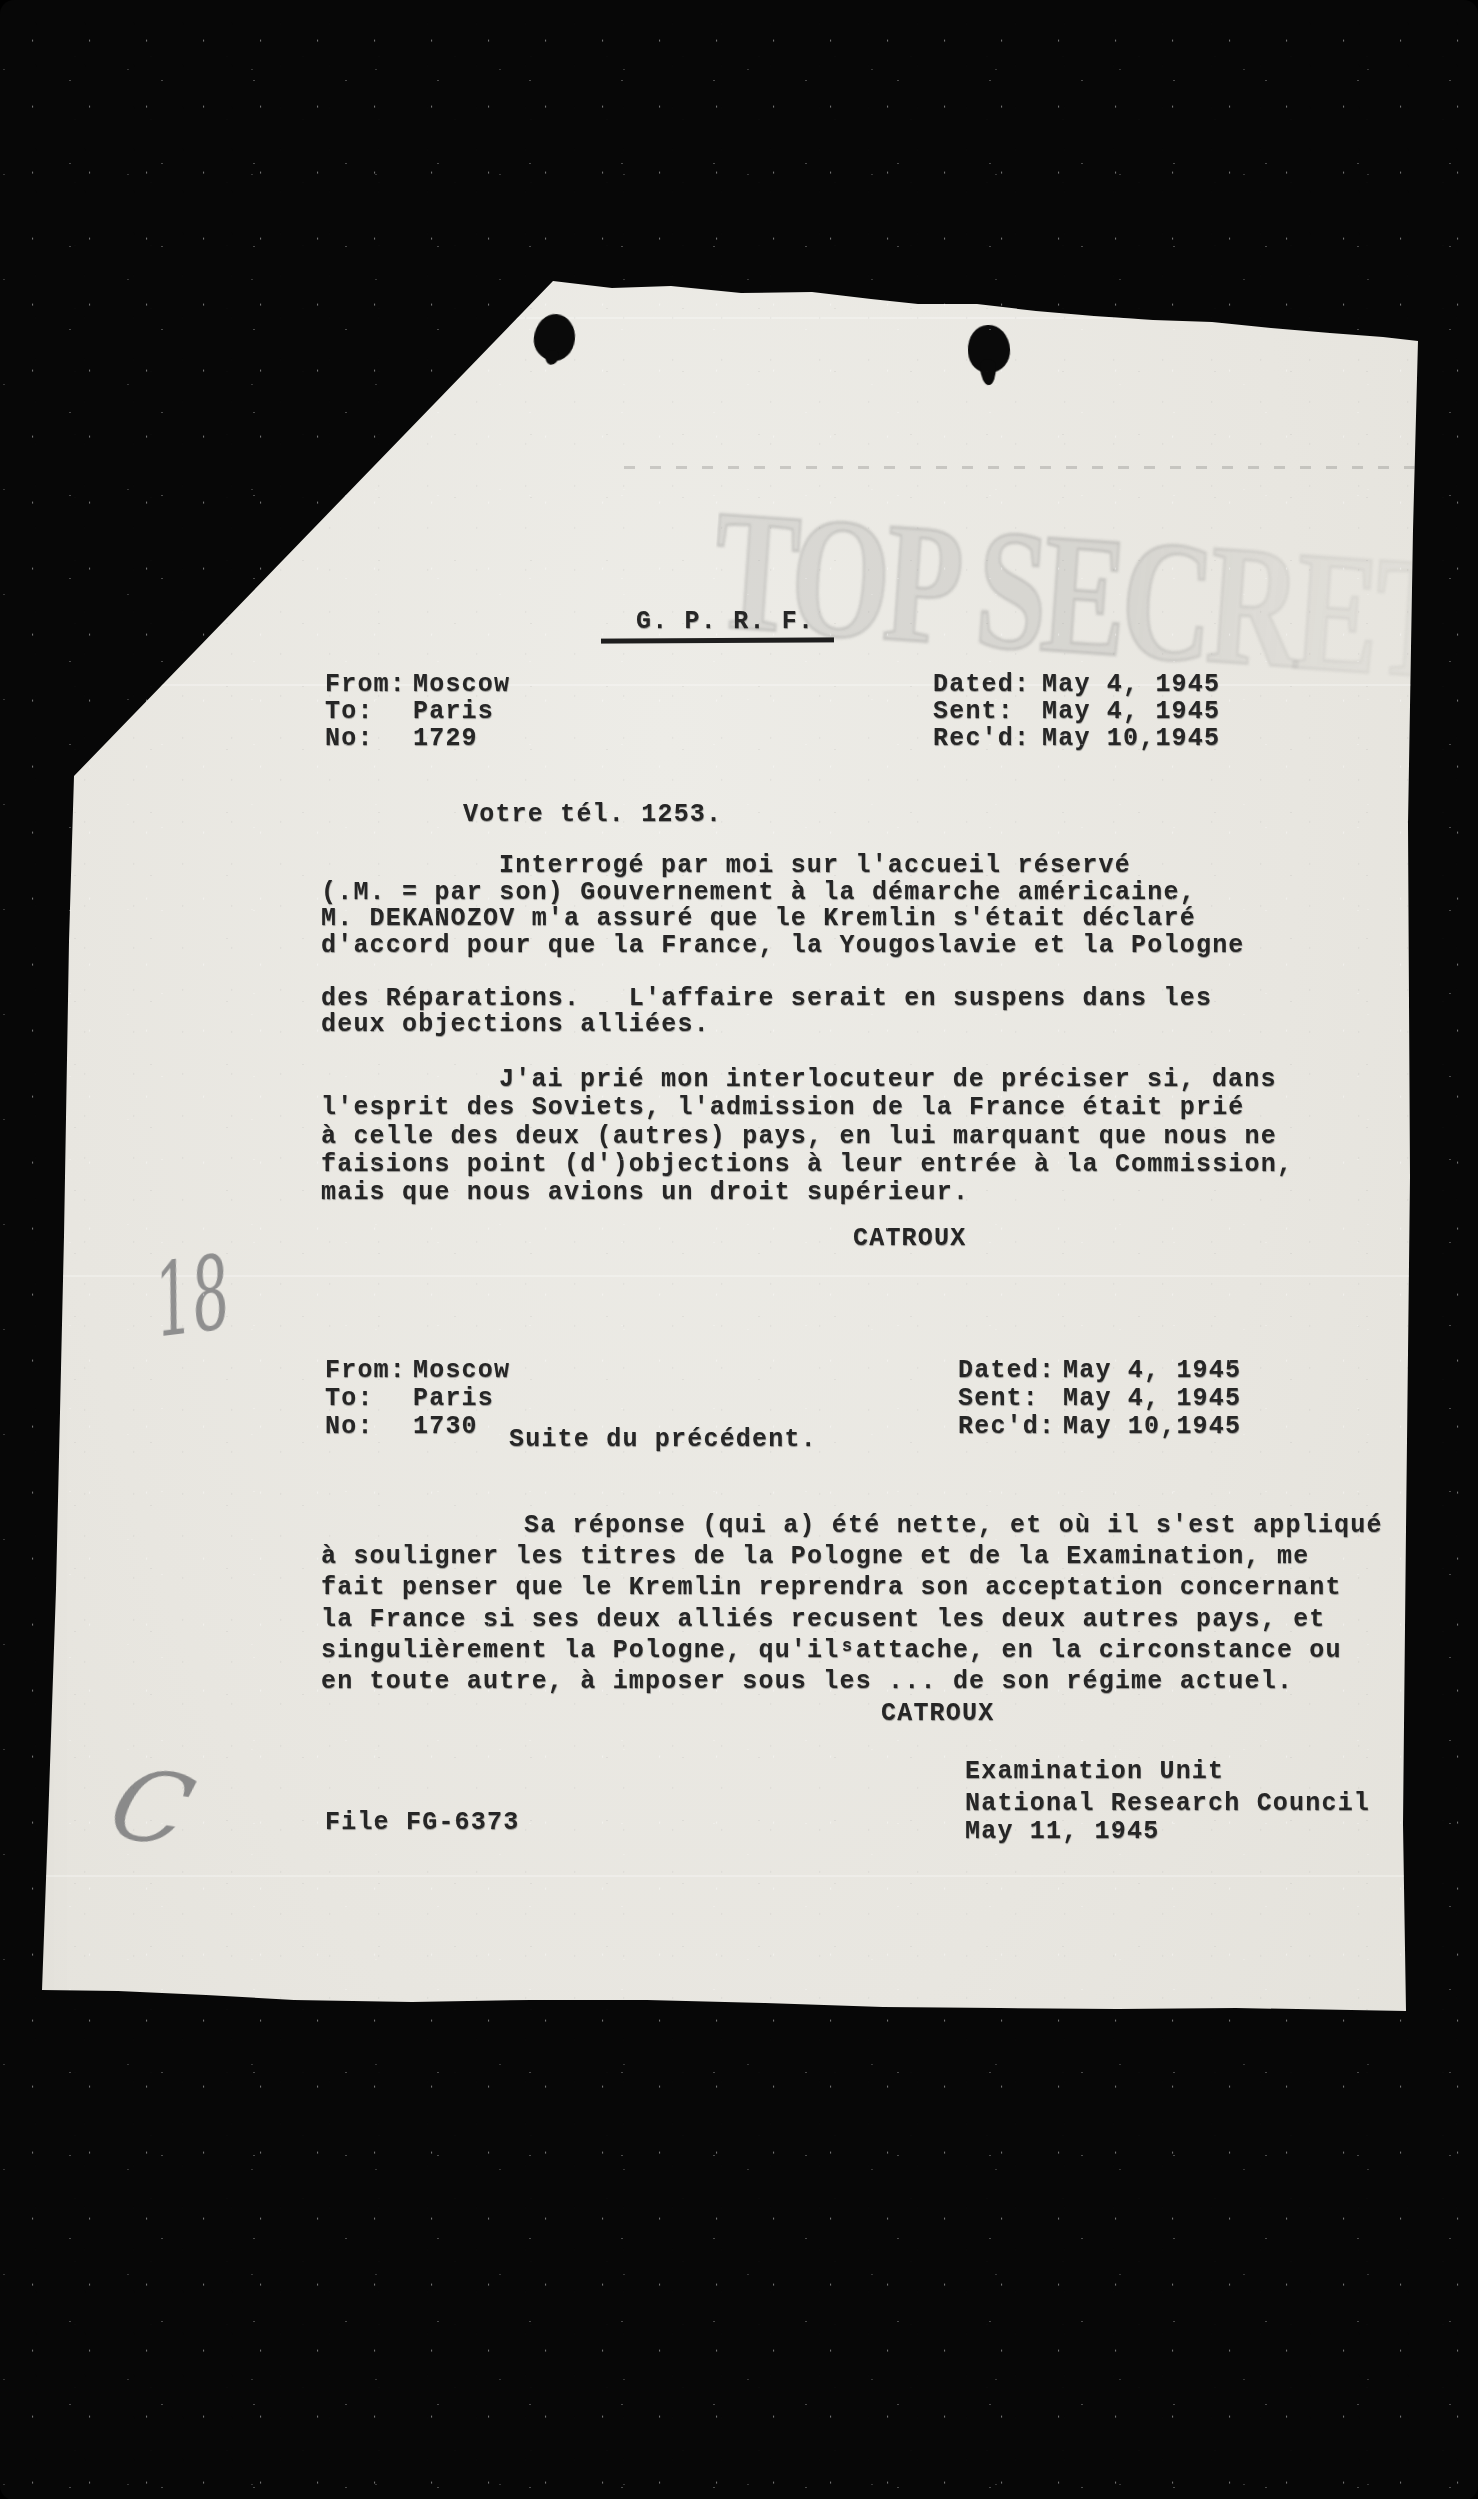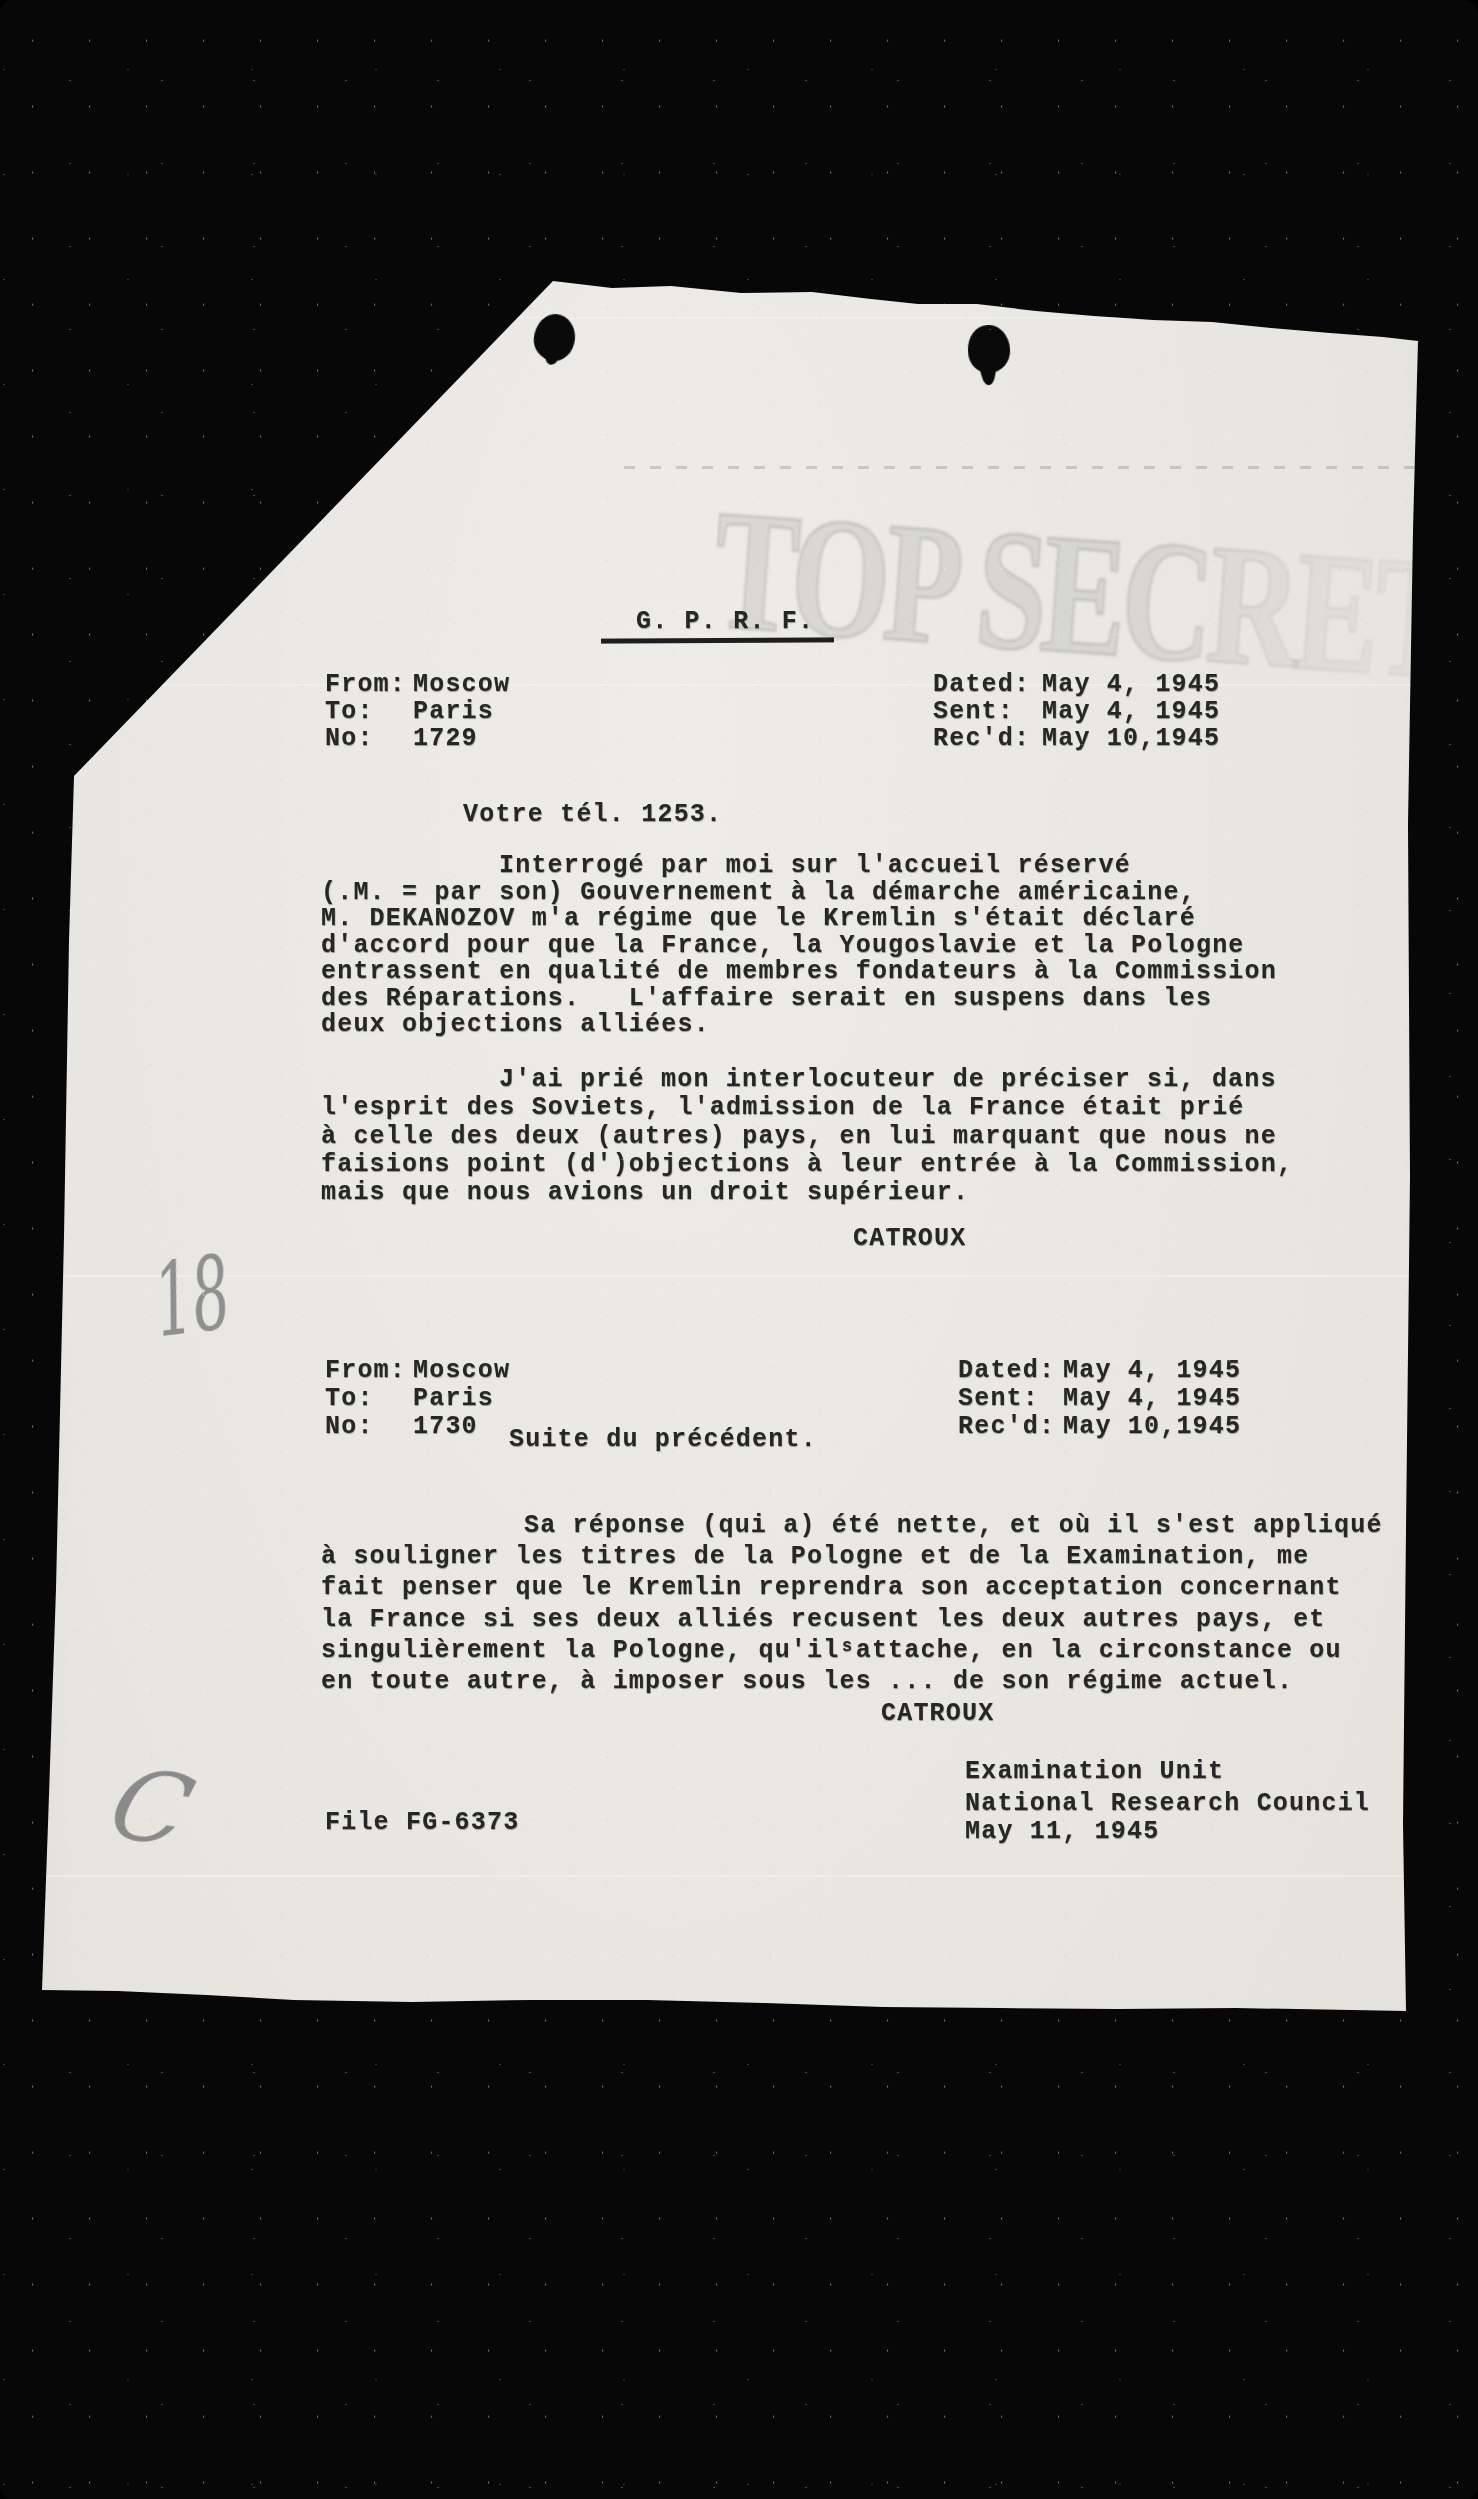"M. DEKANOZOV m'a régime que" span.line { text: régime -> assuré }
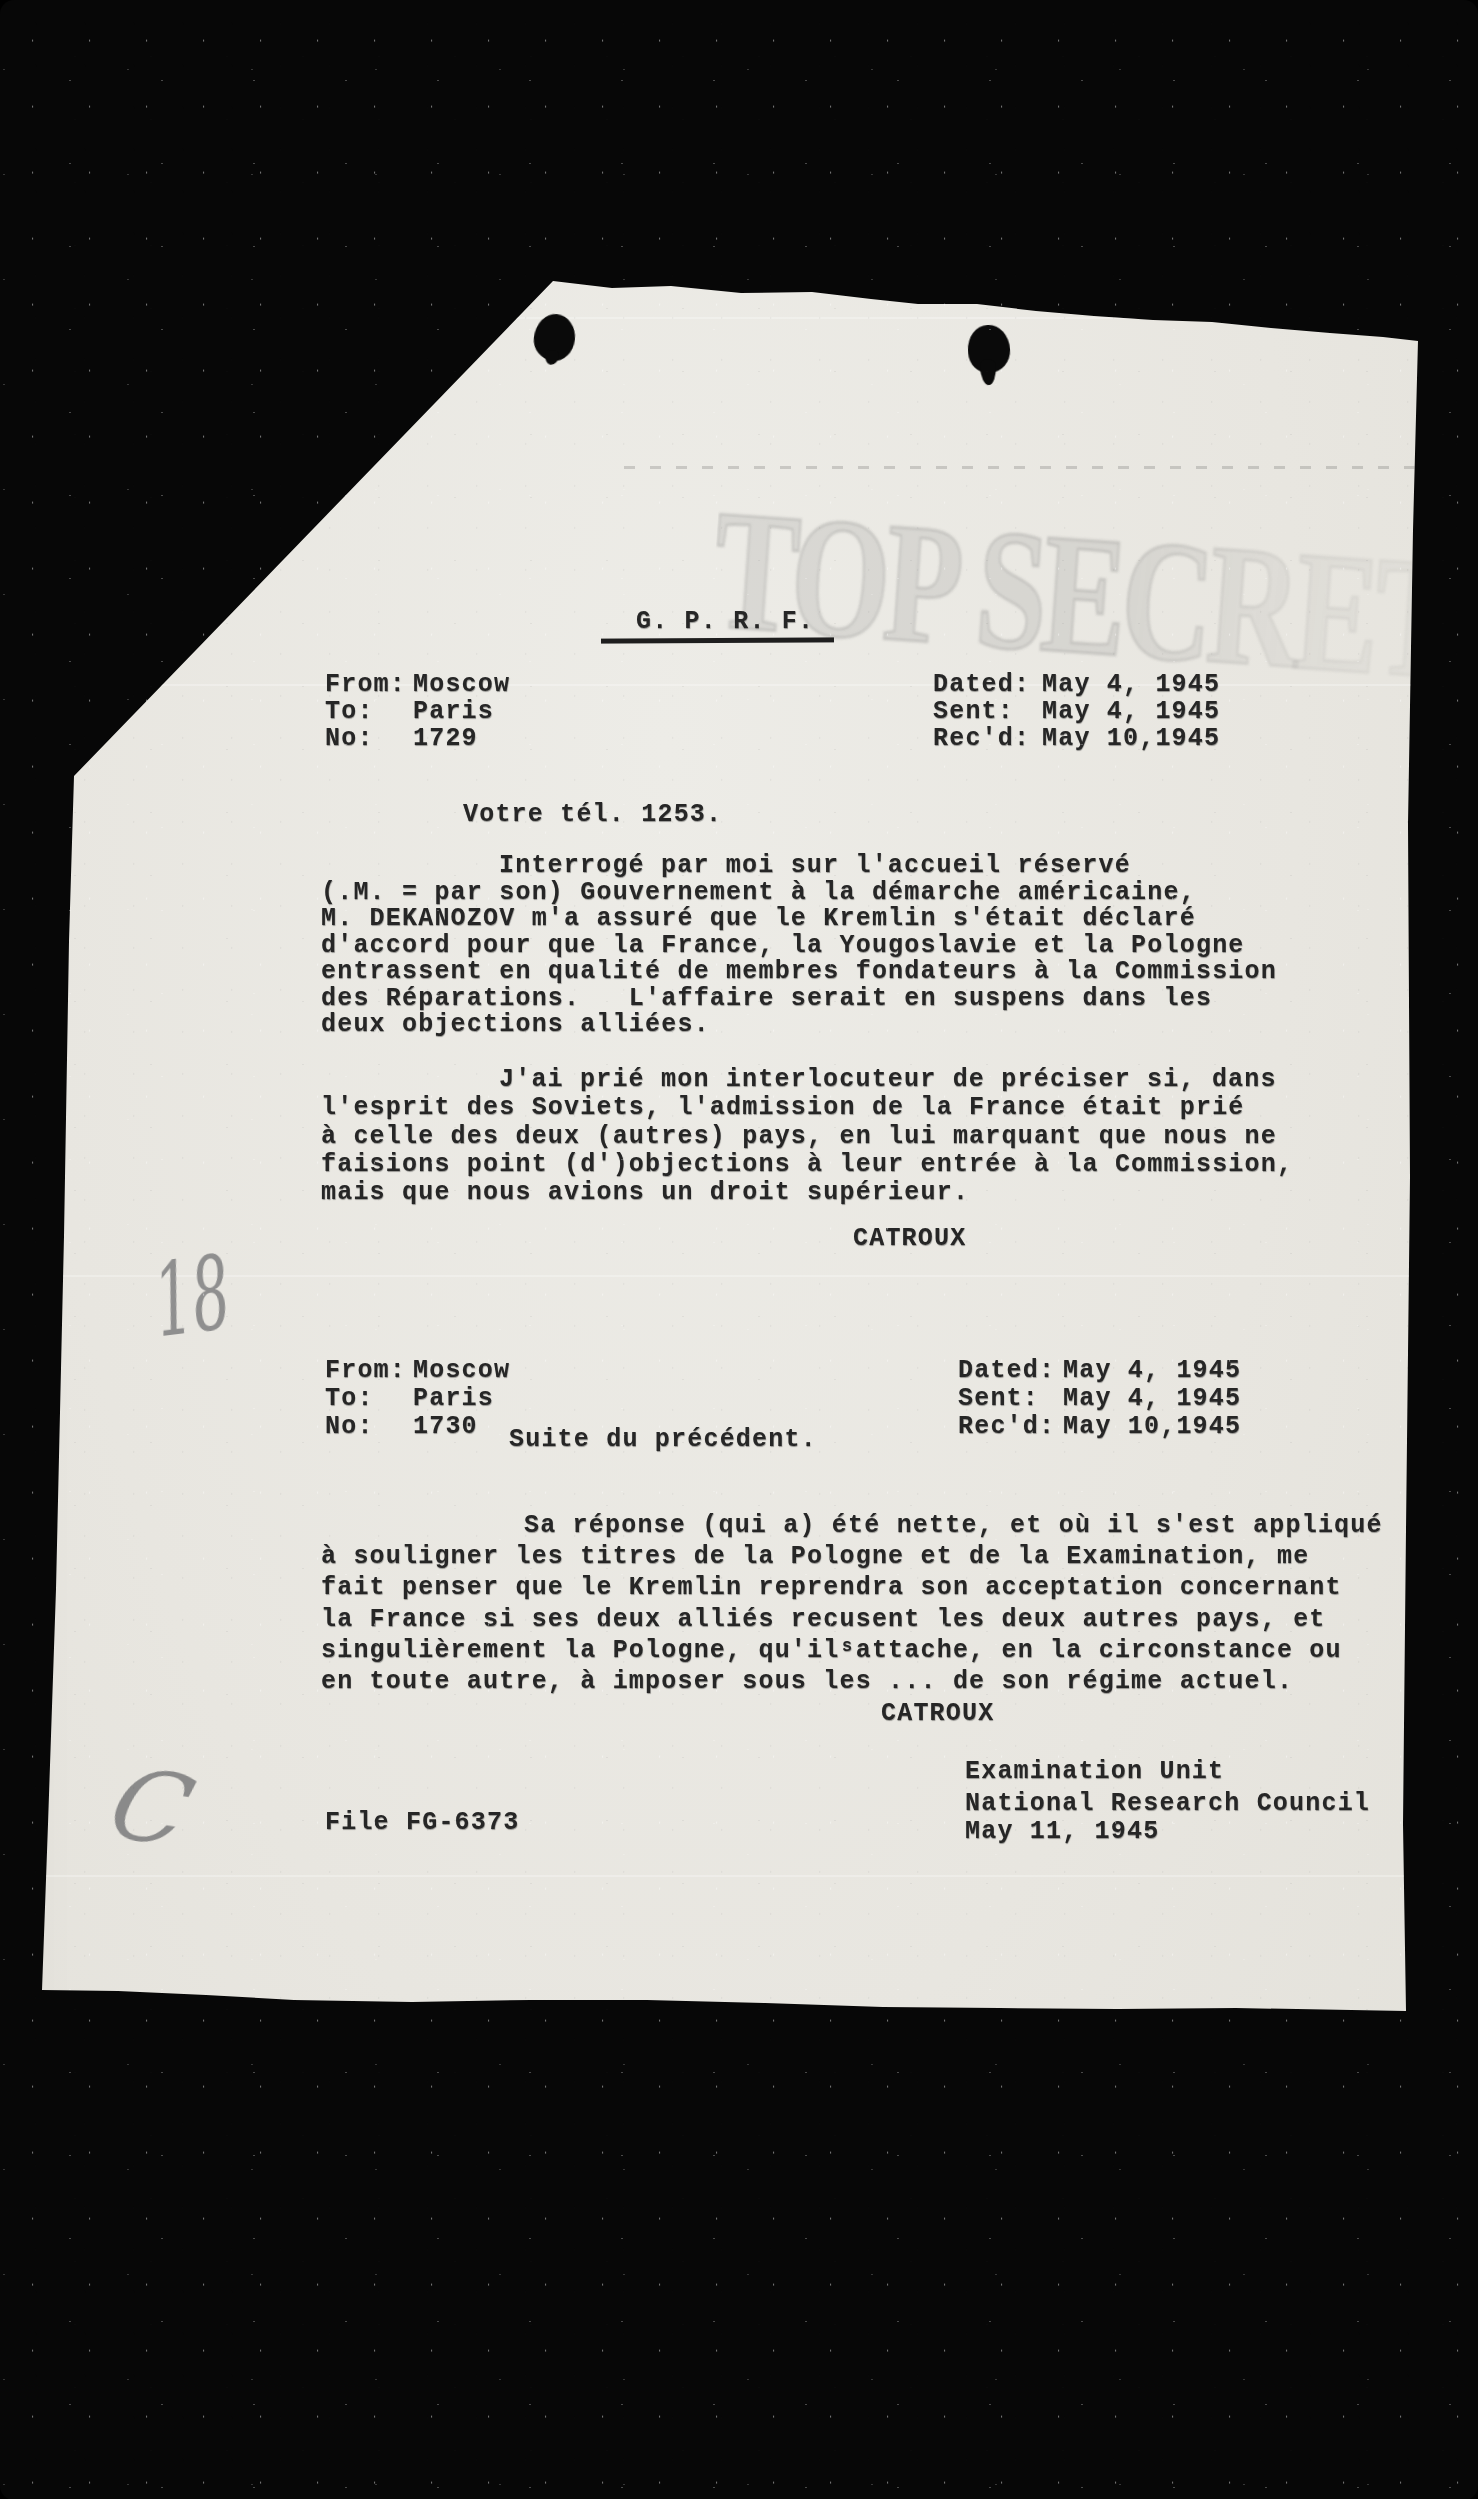"entrassent en qualité de membres" span.line { html: <span>entrassent en qualité de membres fondateurs à la Commission</span> -> none }
